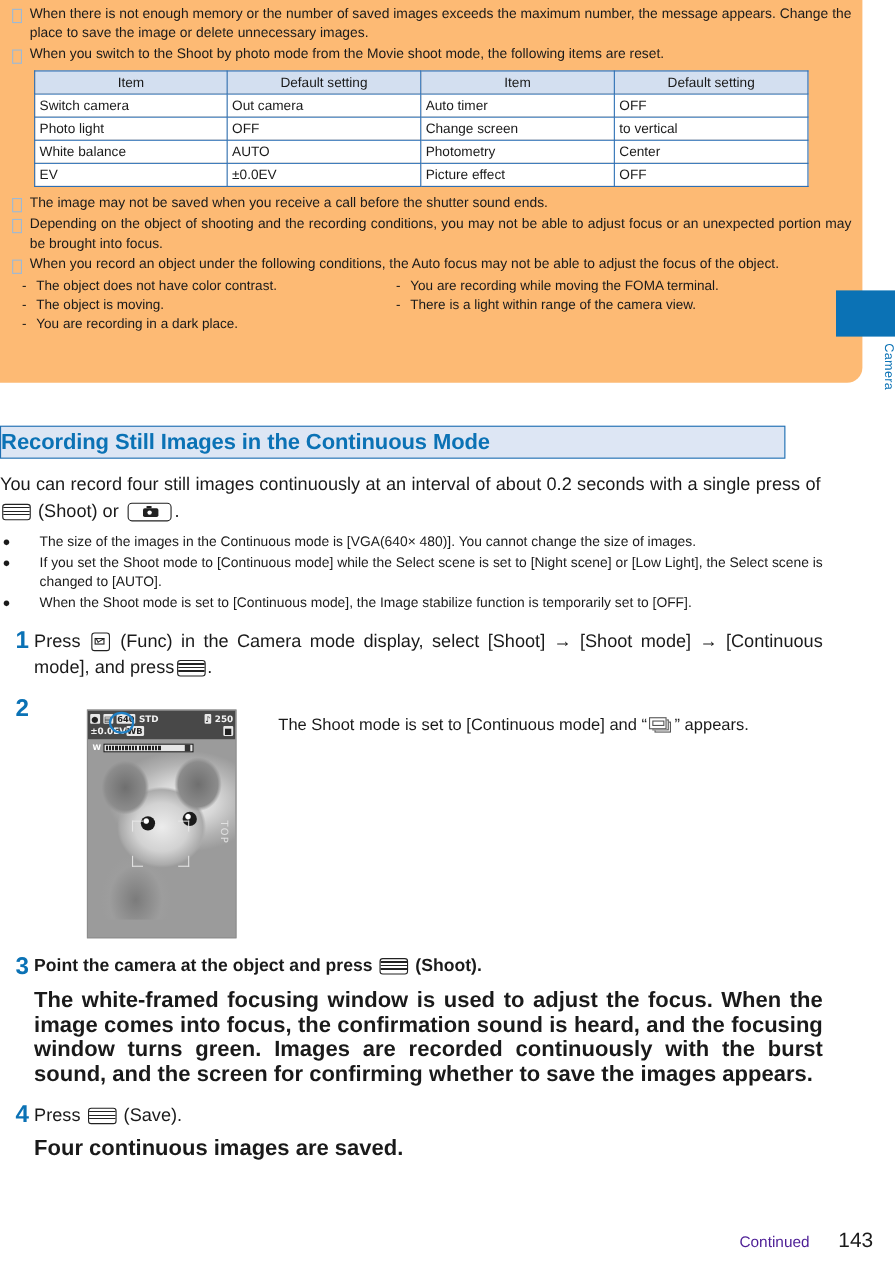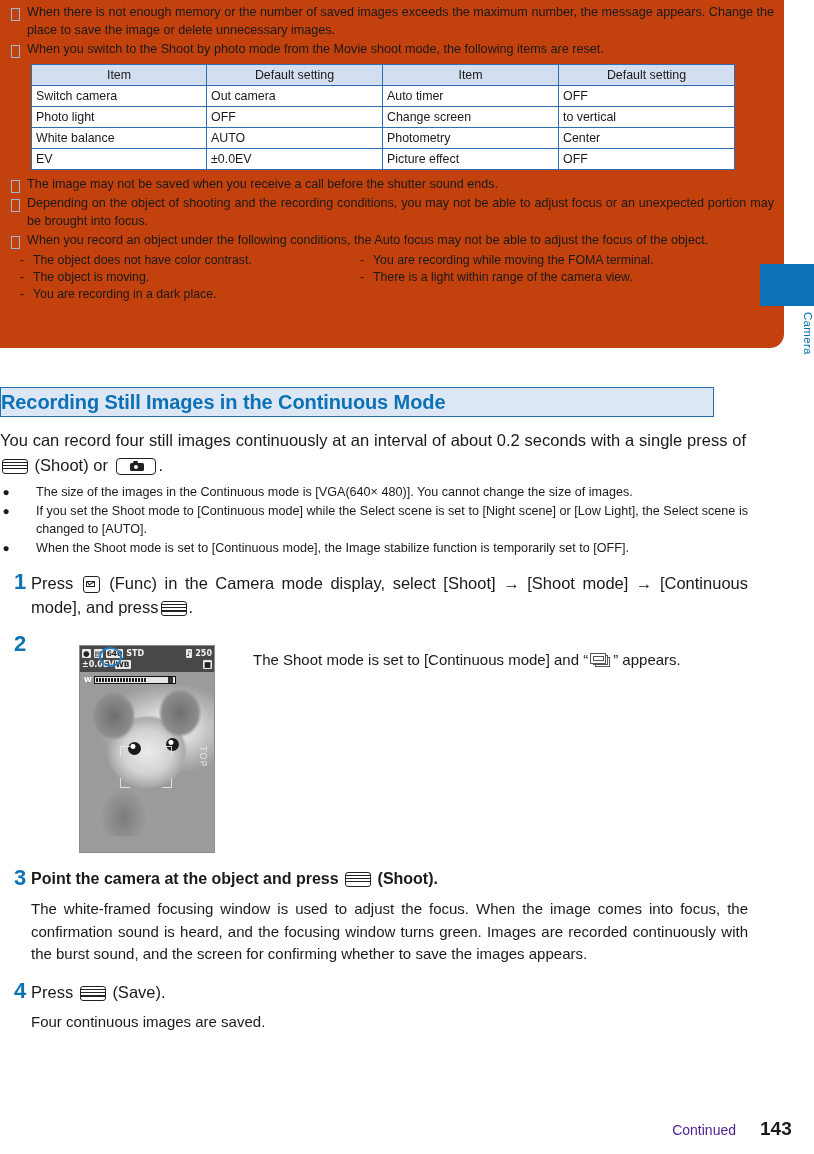"When there is not enough" .notebox { background: #c2410c -> #fdba74 }
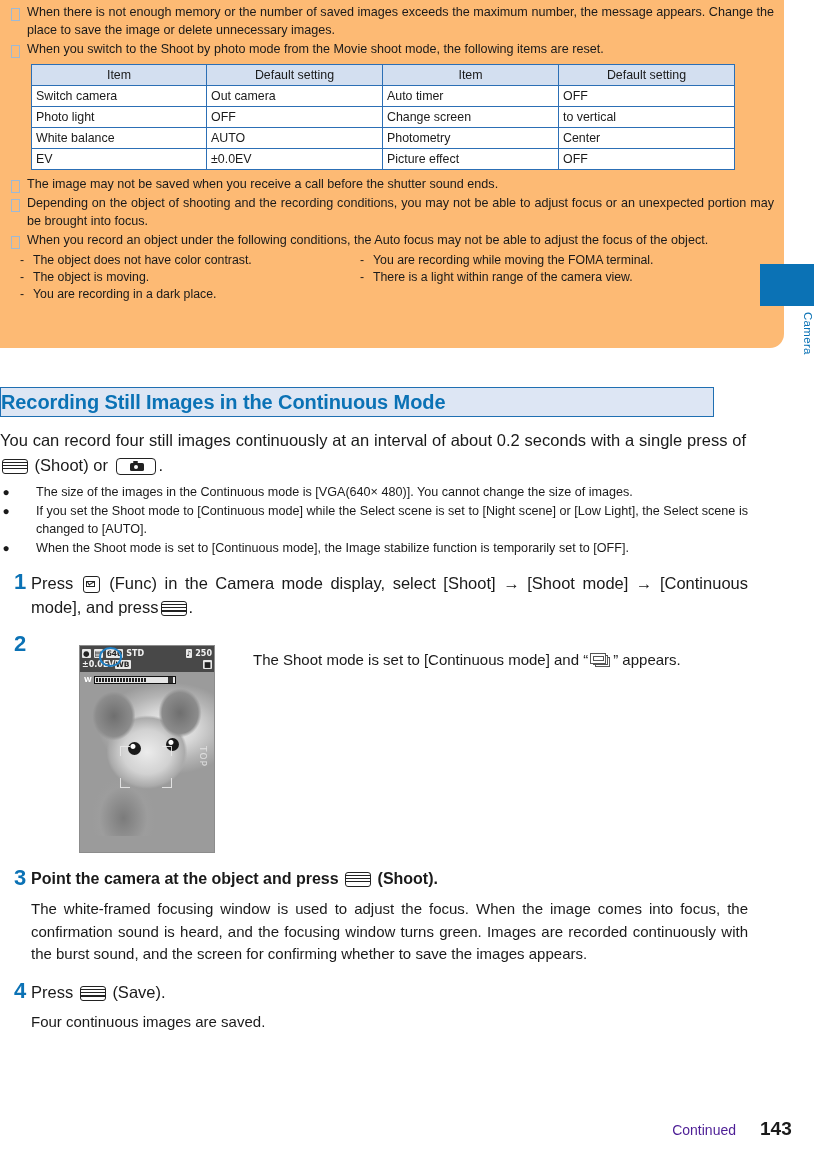"The white-framed focusing window is" .step-desc { font-size: 15px -> 20px; font-weight: none -> bold }
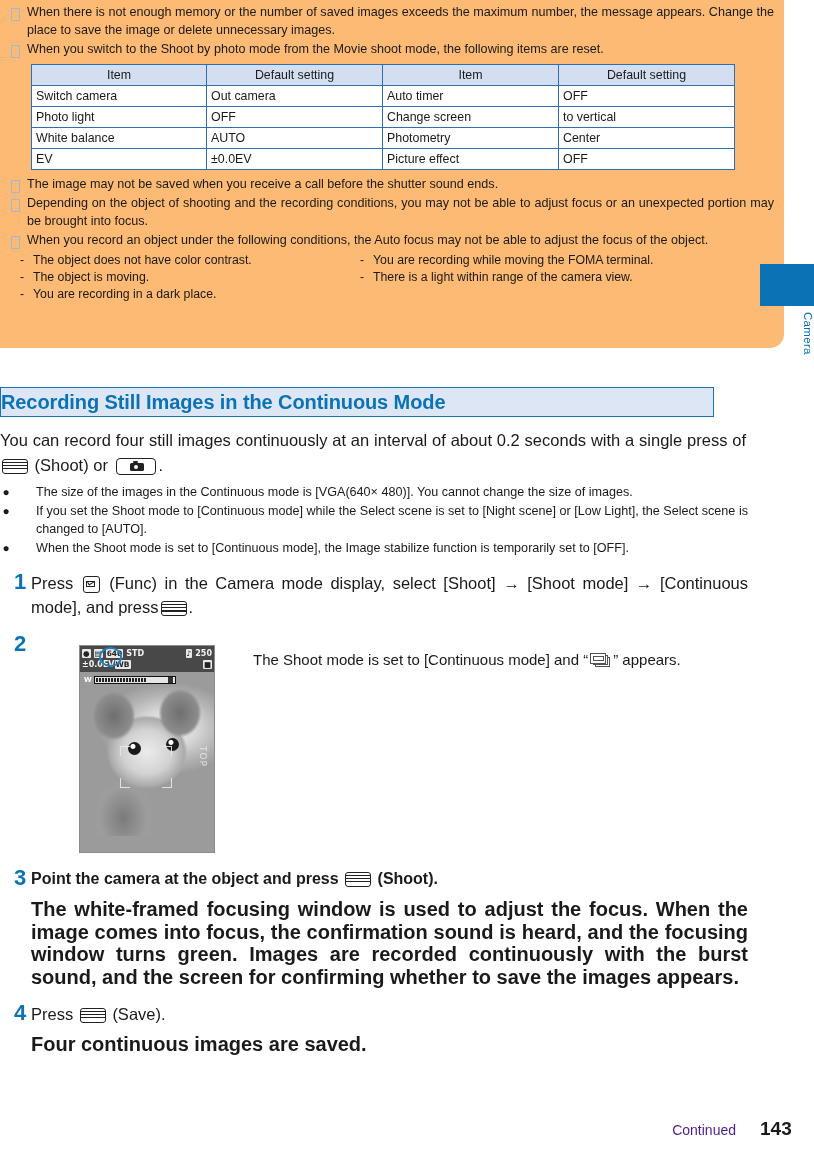"143" .footer .pageno { font-weight: bold -> normal; text-align: left -> center }
